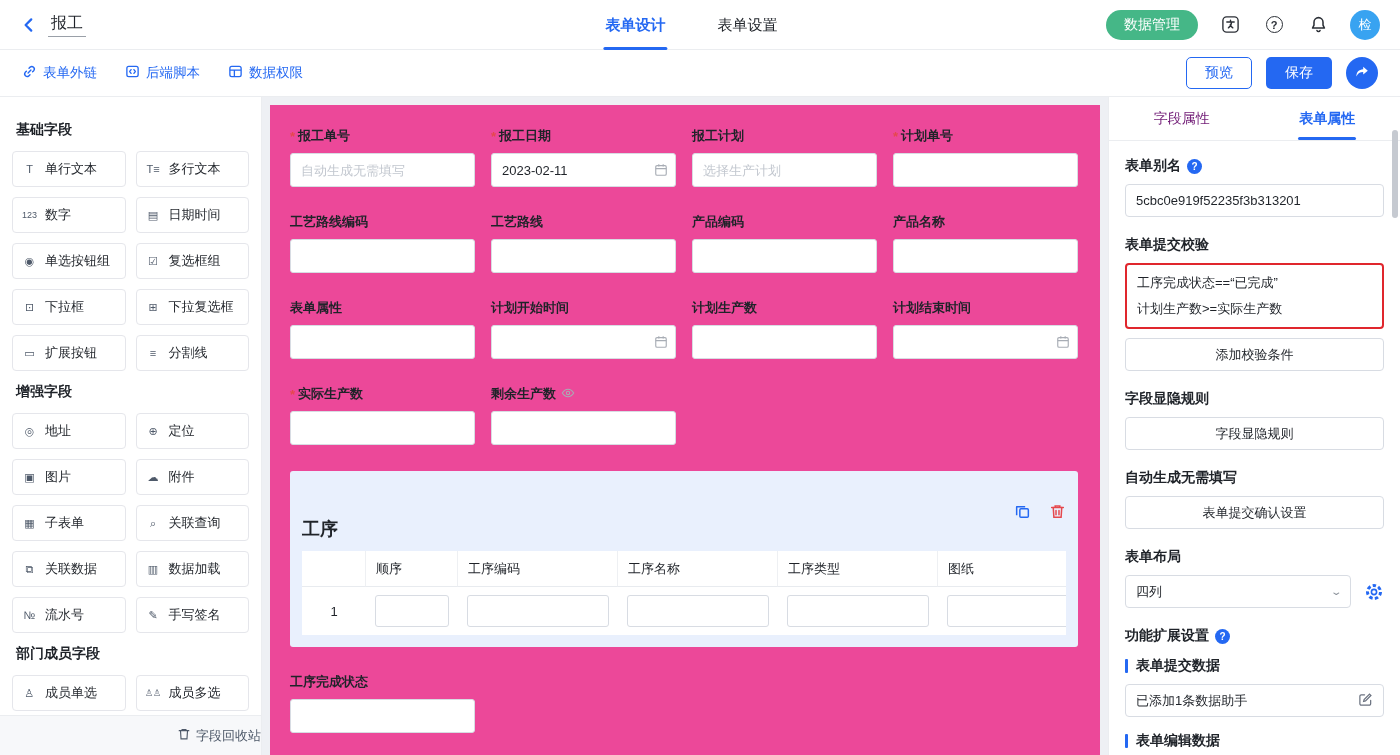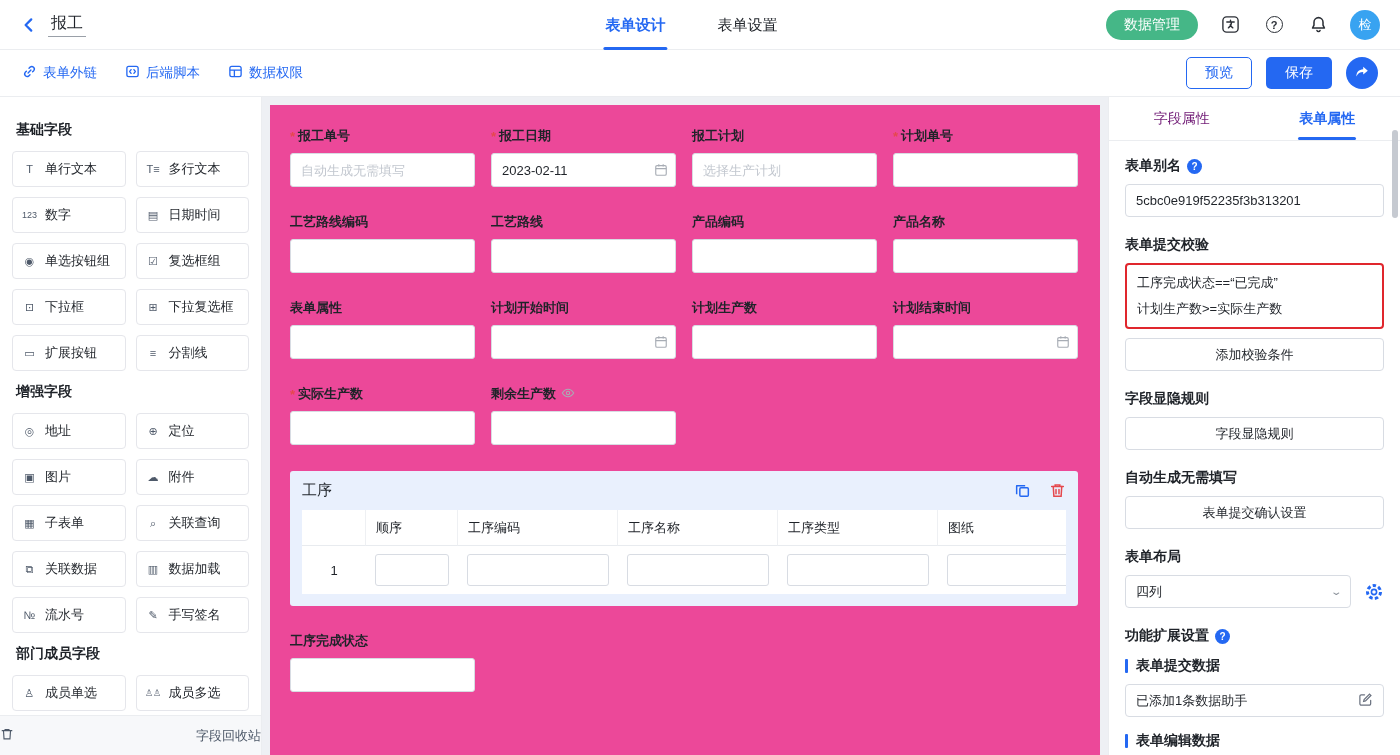"工序" .subform-title { font-size: 15px -> 18px; font-weight: 400 -> 700; margin-top: none -> 36px }
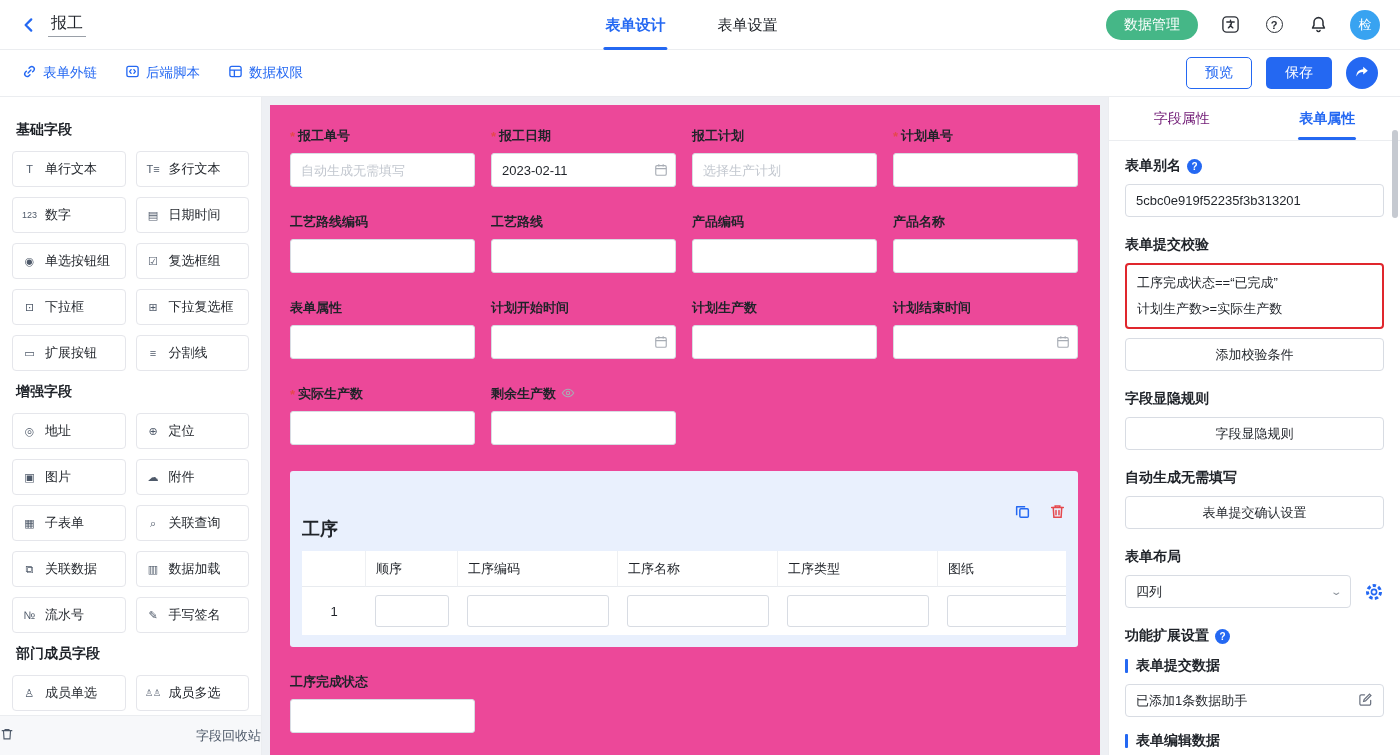"字段回收站" .sb-recycle { justify-content: space-between -> flex-end }
